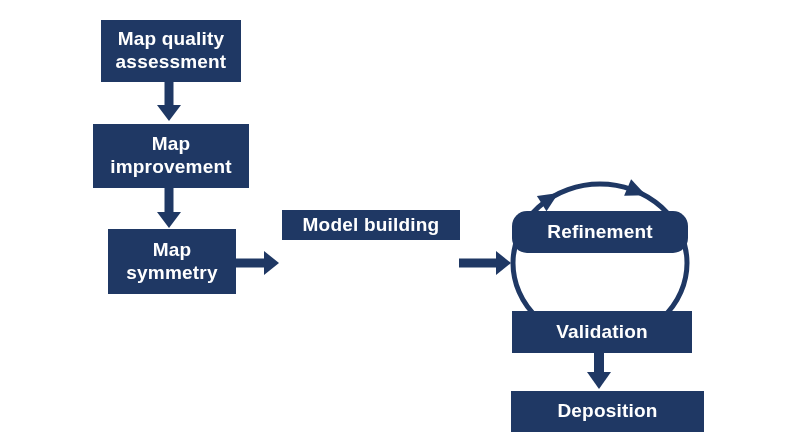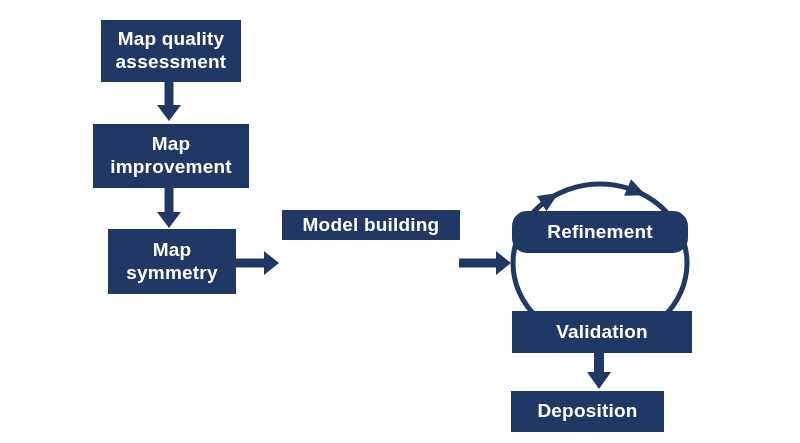"Deposition" div.node { width: 153px -> 193px }
